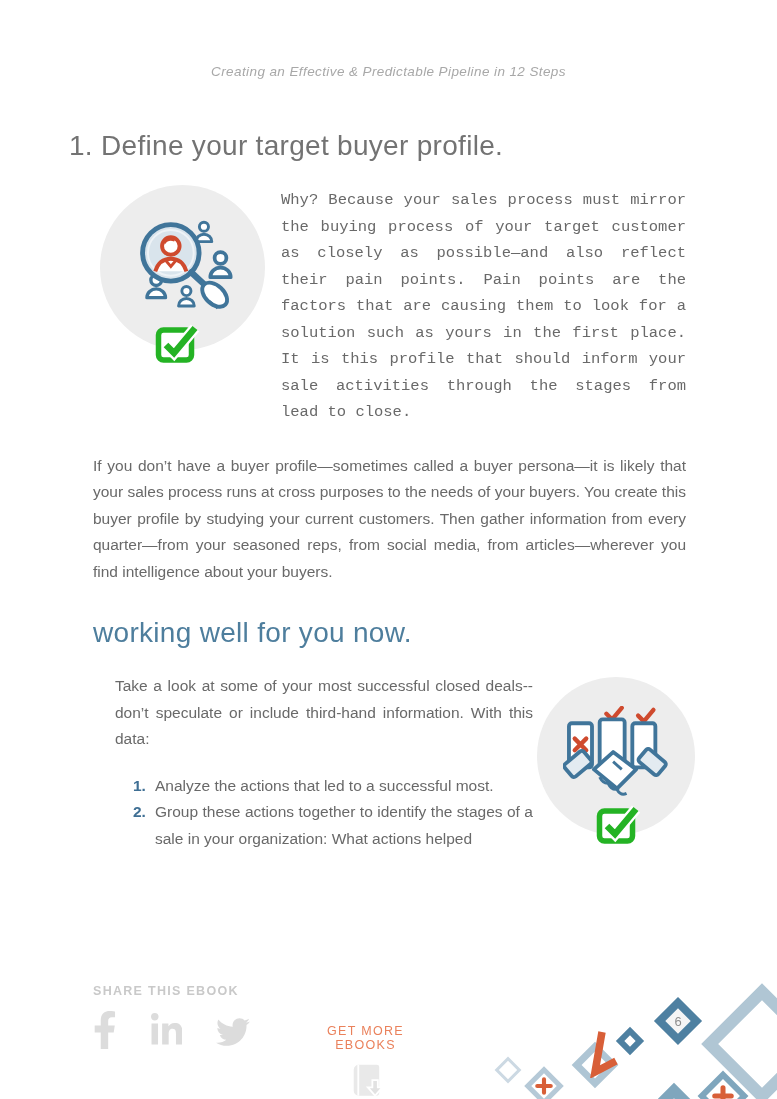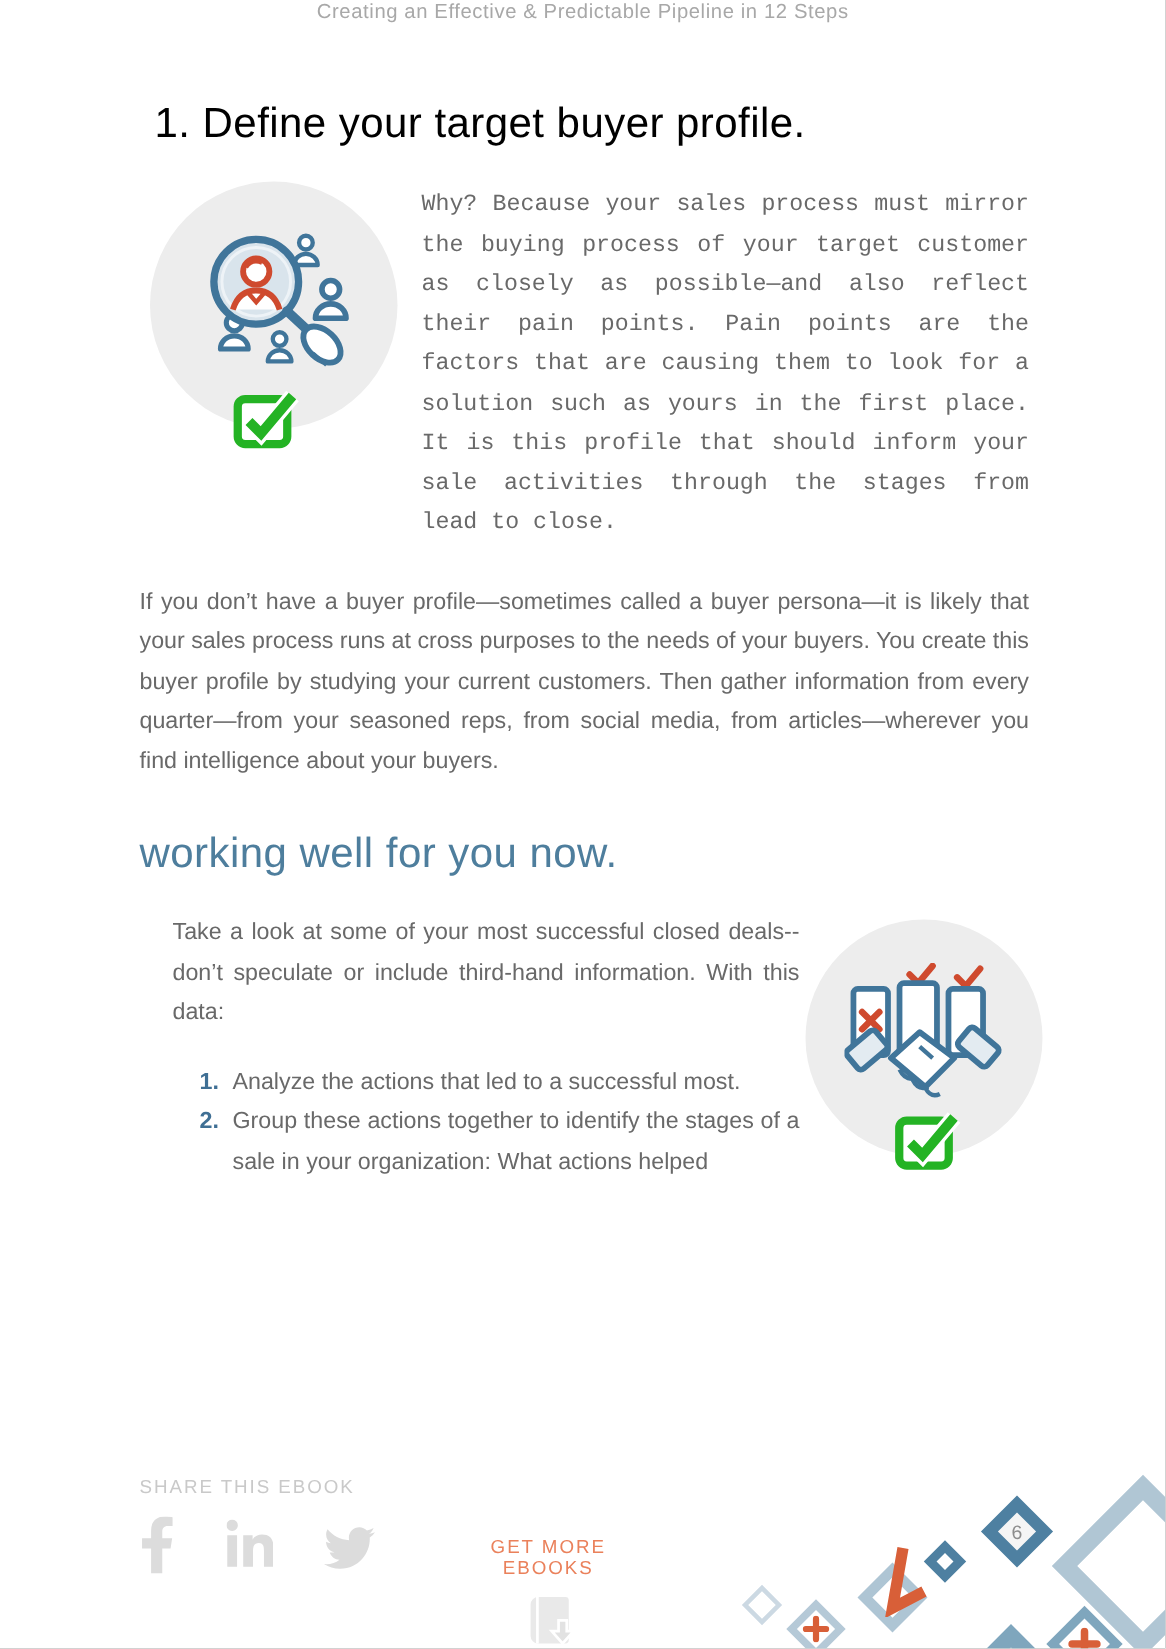"Creating an Effective & Predictable" .running-header { font-style: none -> italic; padding-top: none -> 64px }
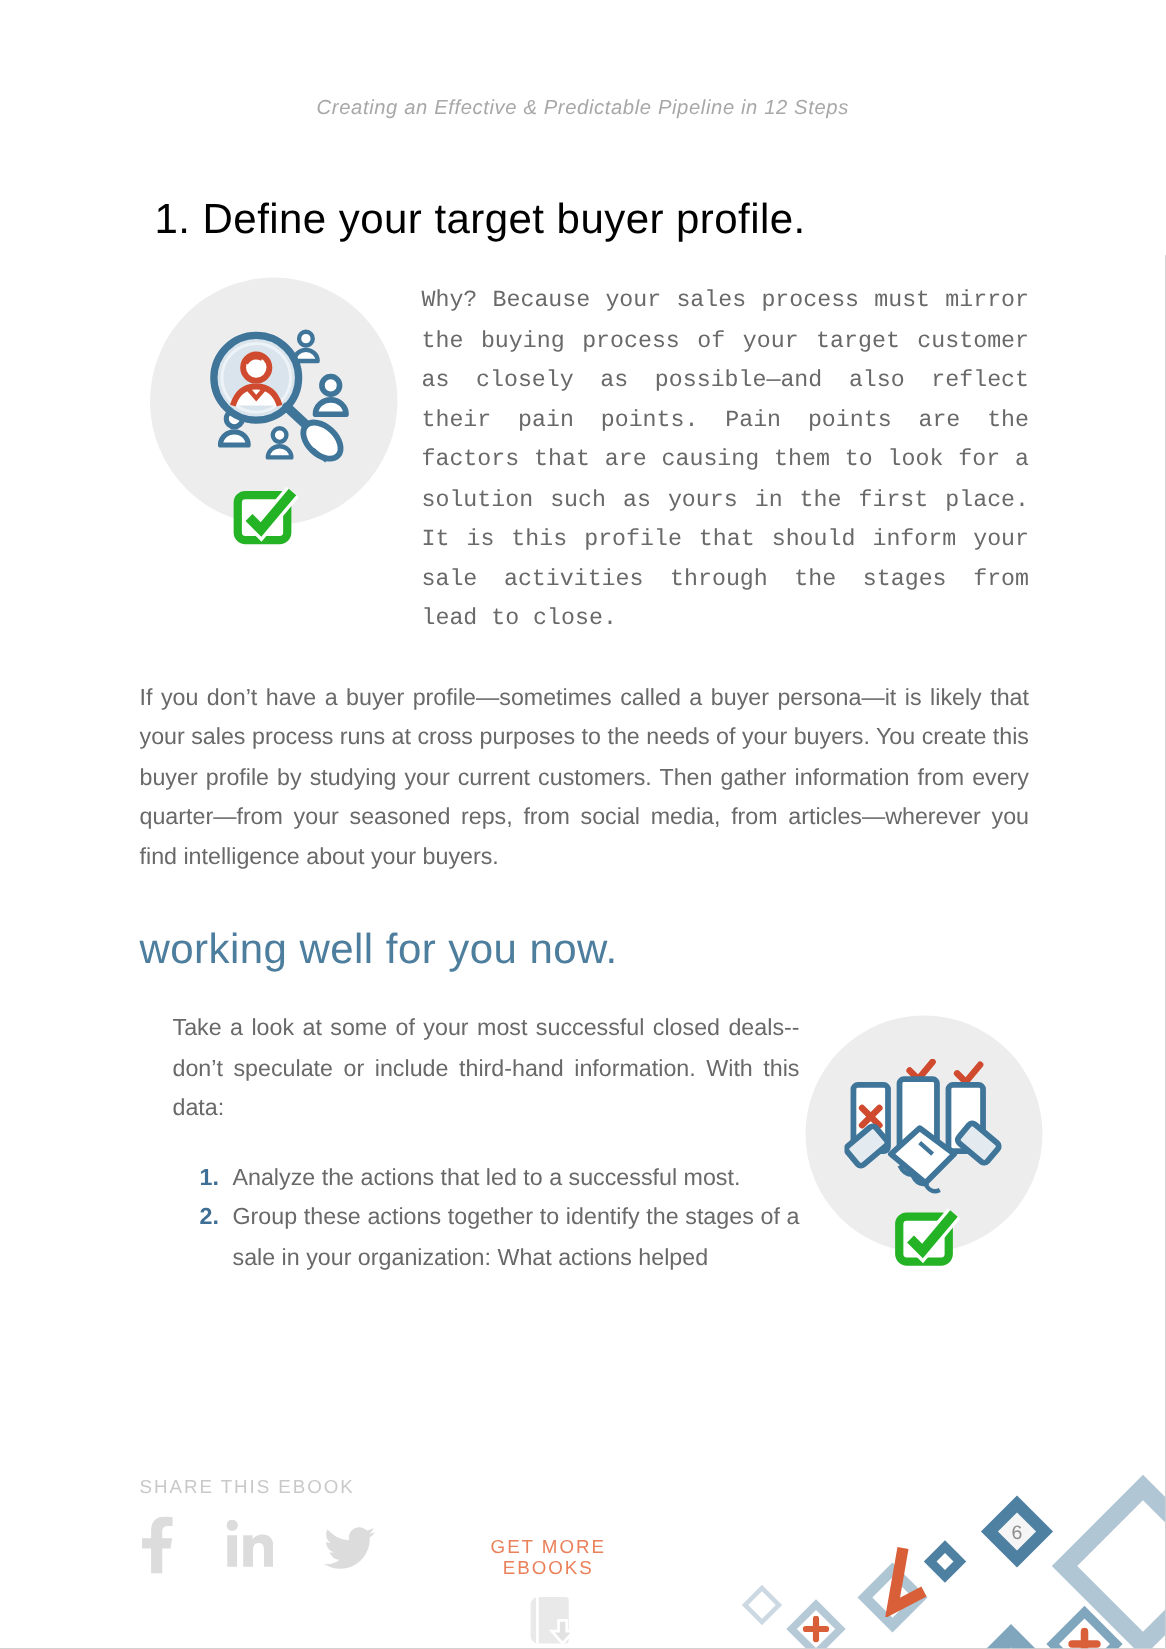"1. Define your target buyer" h1.sec-heading { color: #000000 -> #737373; margin: 50px 91px 0 103px -> 50px 91px 0 69px }
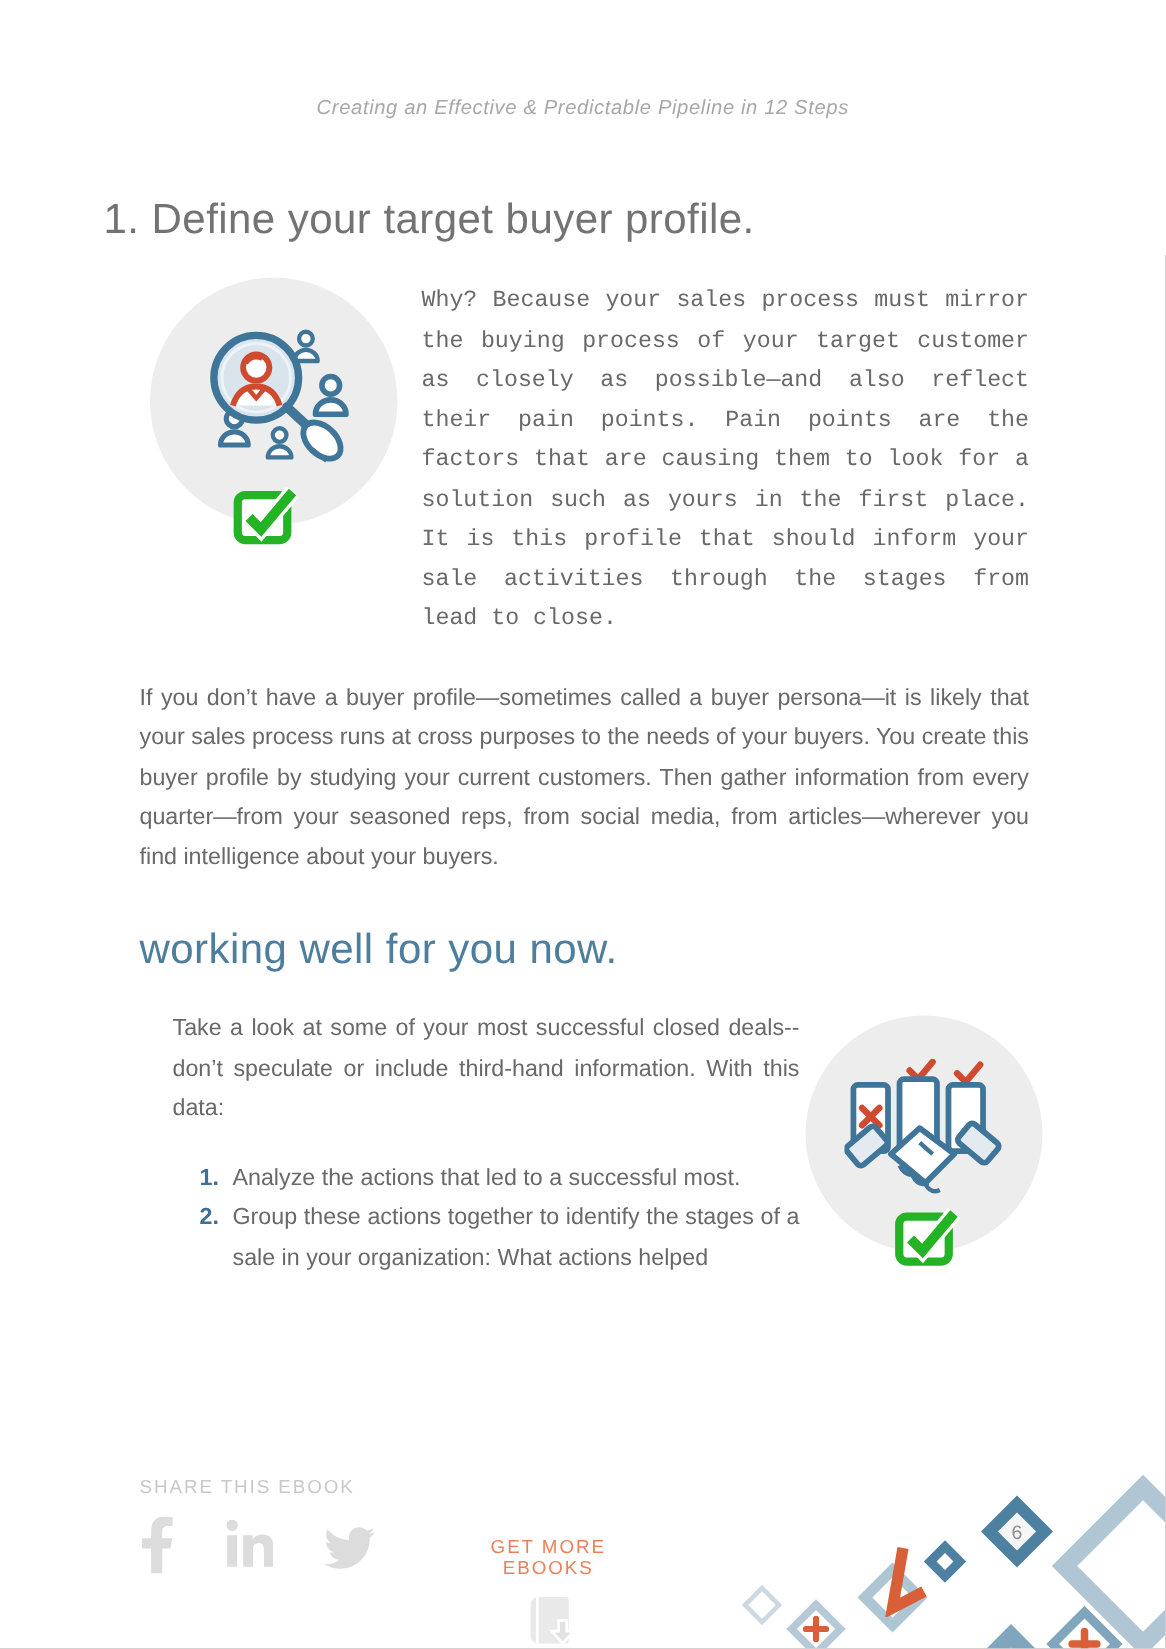"SHARE THIS EBOOK" .share-label { font-weight: none -> bold }
